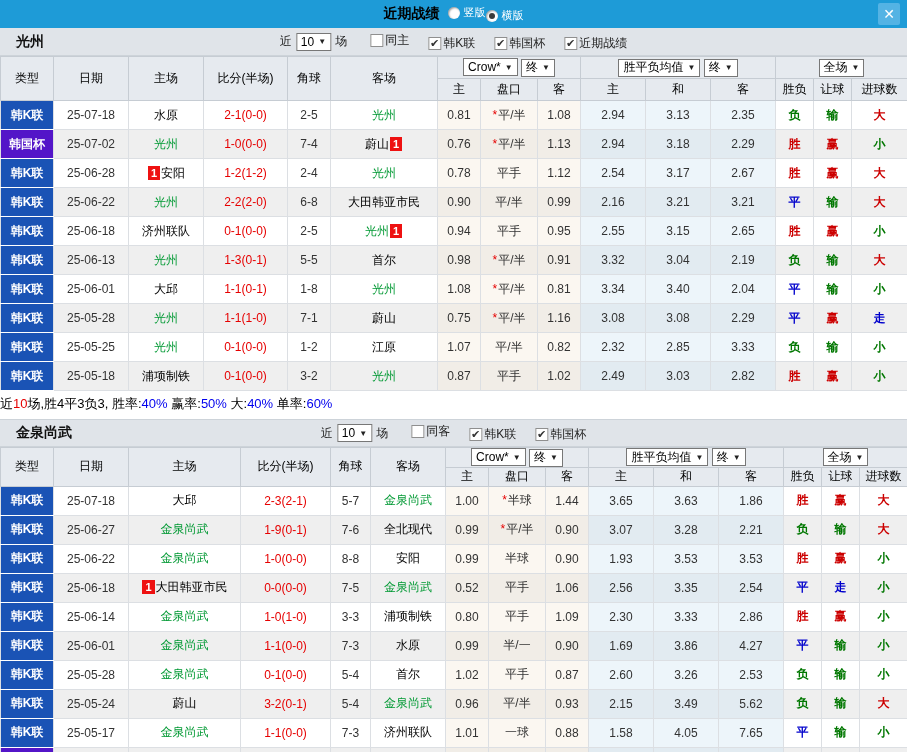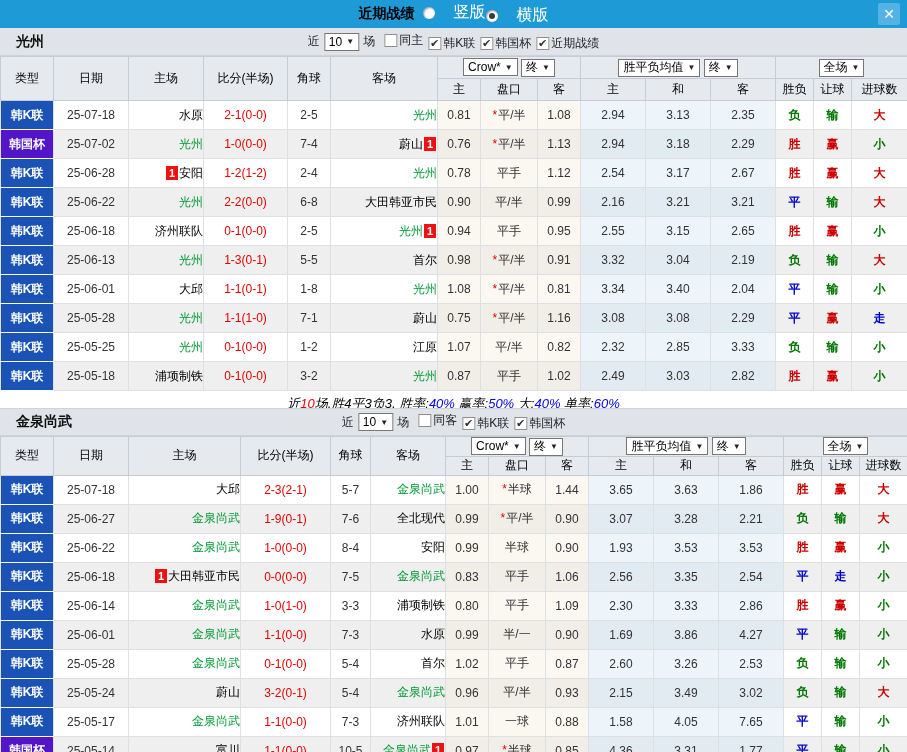"竖版" .radio-item { font-size: 16px -> 11px; gap: 19px -> 4px }
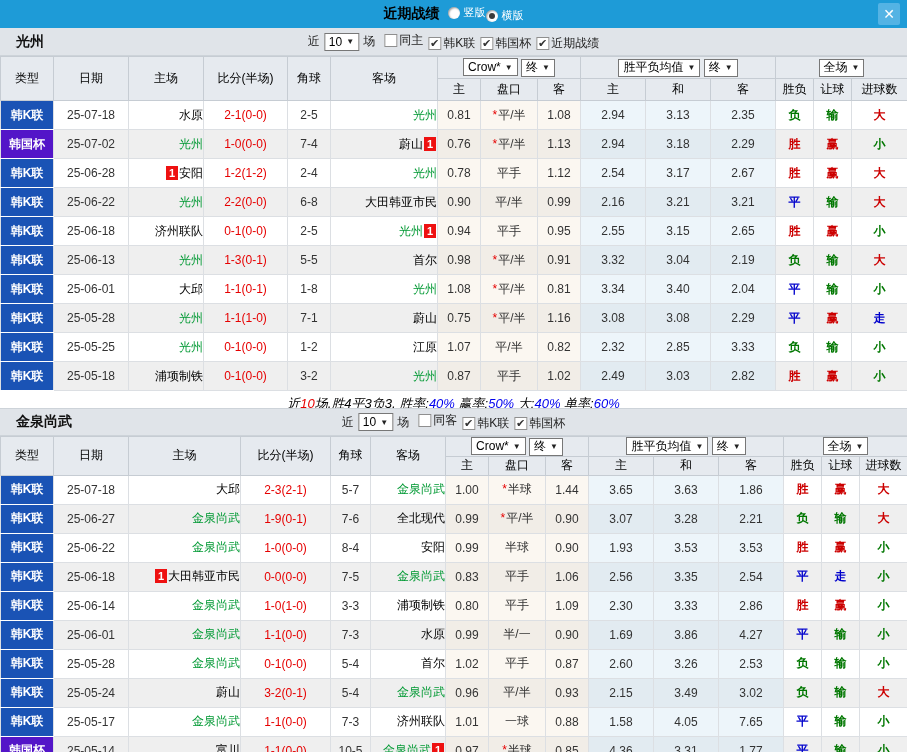"同主" .cb-item { margin-left: 5px -> 19px }
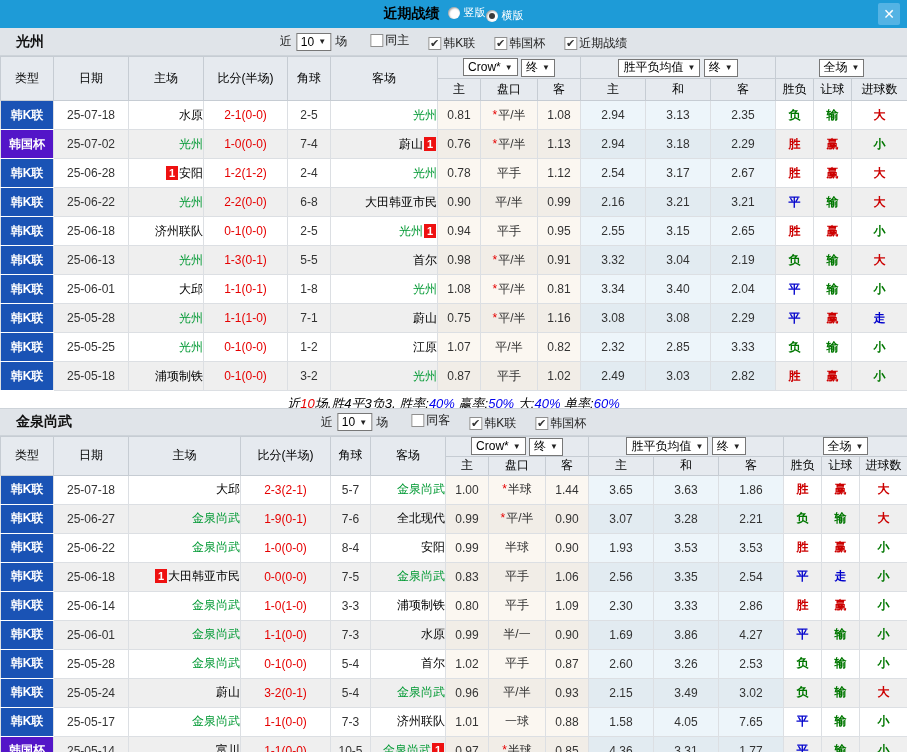"水原" td.team { text-align: right -> none }
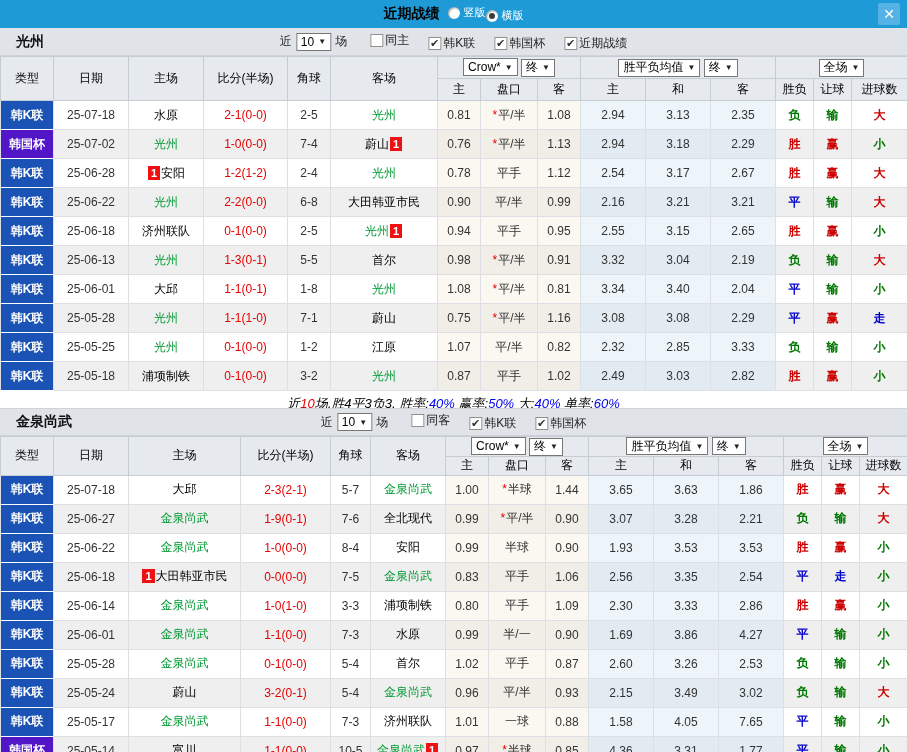"2-2(0-0)" td.score { text: 0-0 -> 2-0 }
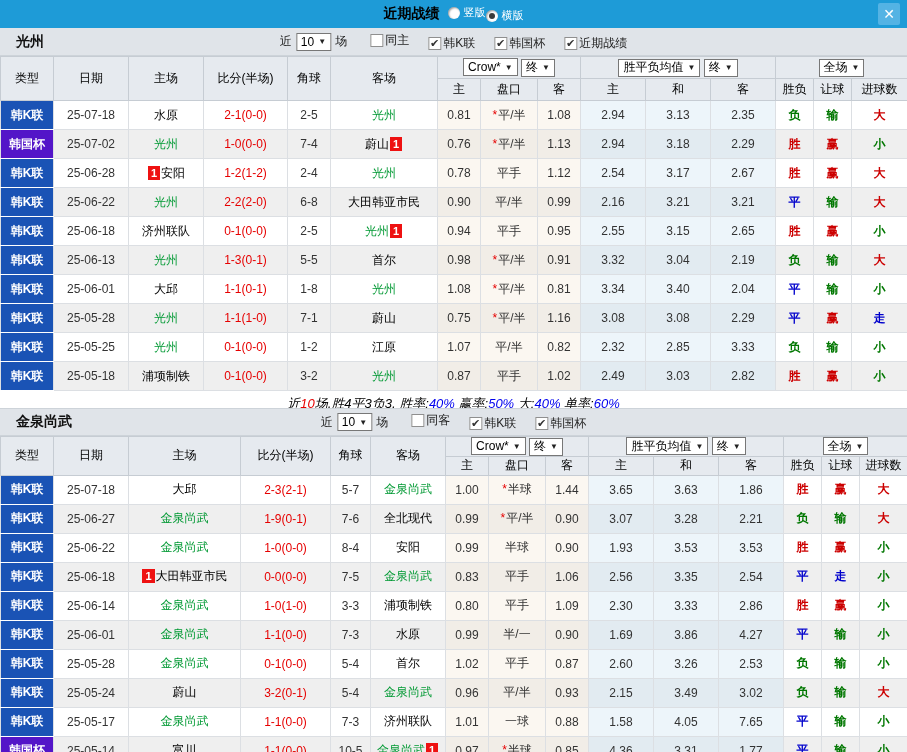"近10场,胜4平3负3, 胜率:40% 赢率:50% 大:40% 单率:60%" .summary { font-style: italic -> none; height: 17px -> 28px; text-align: center -> left }
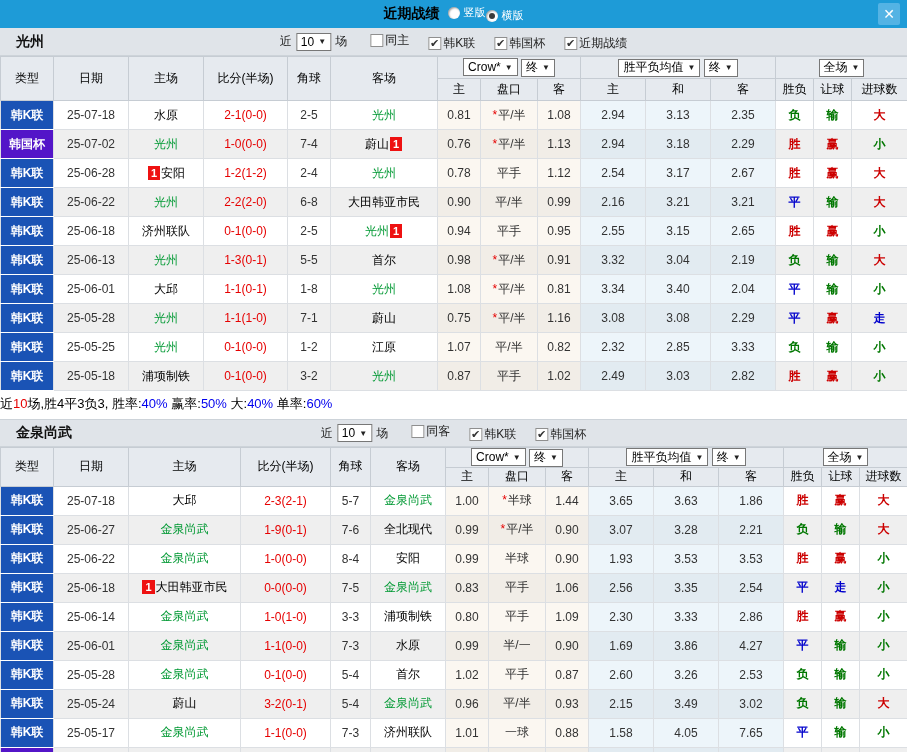"8-4" td.corner { text: 8-4 -> 8-8 }
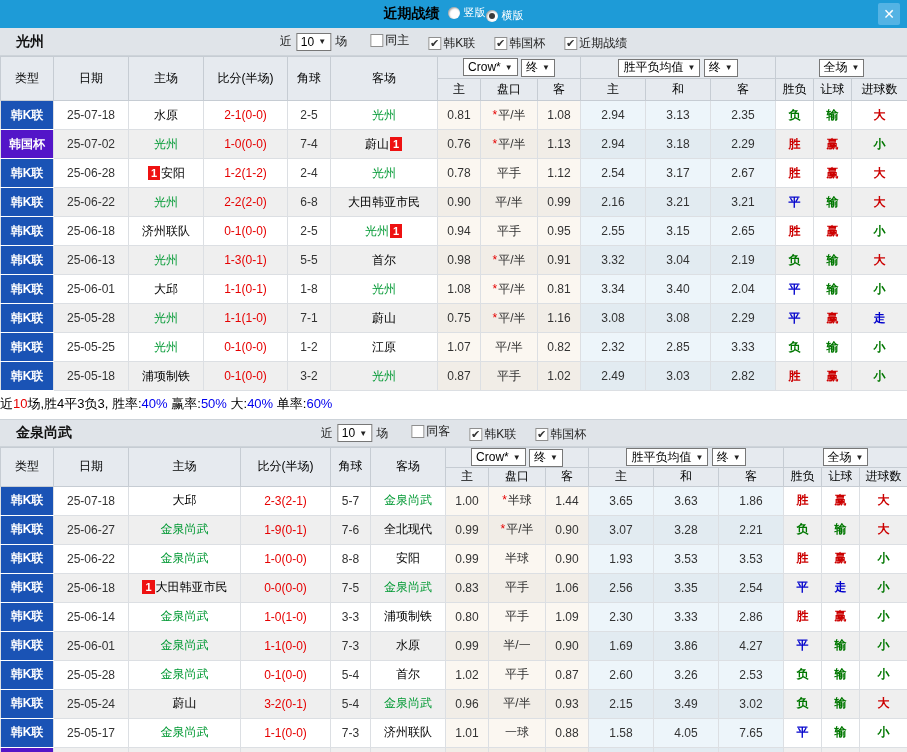"0.83" td.odds { text: 0.83 -> 0.52 }
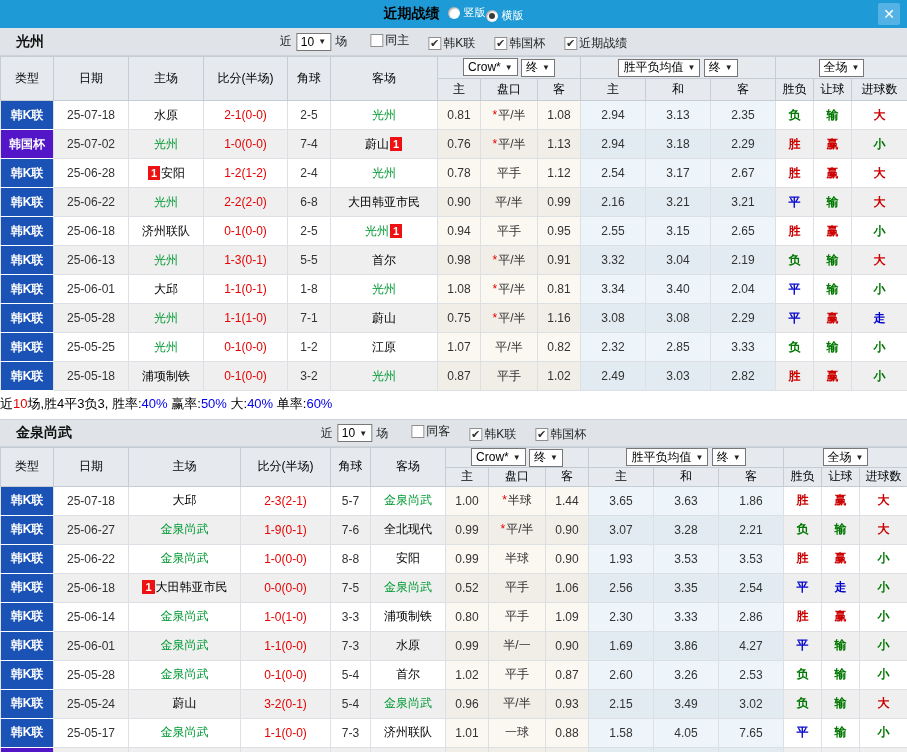"3.02" td.mean { text: 3.02 -> 5.62 }
